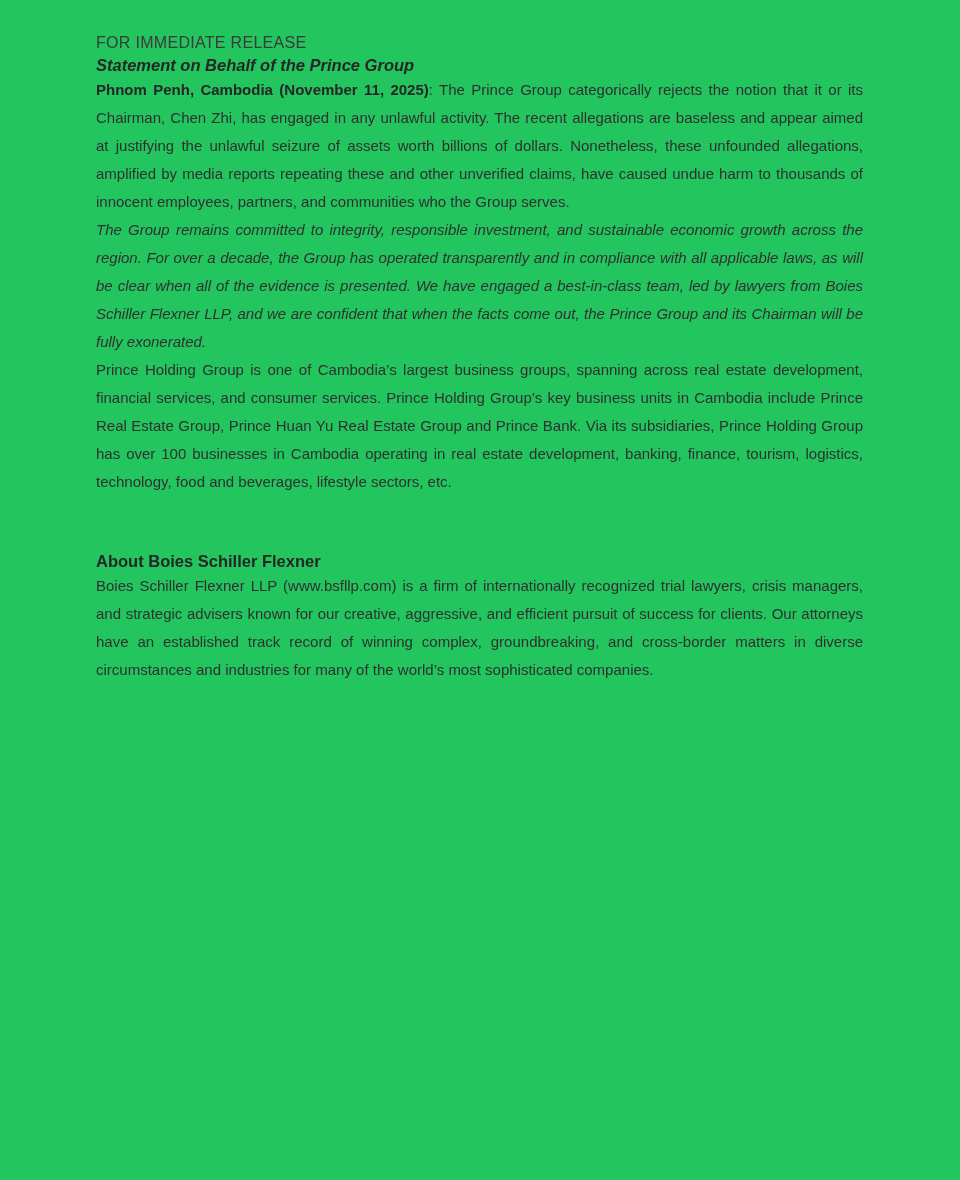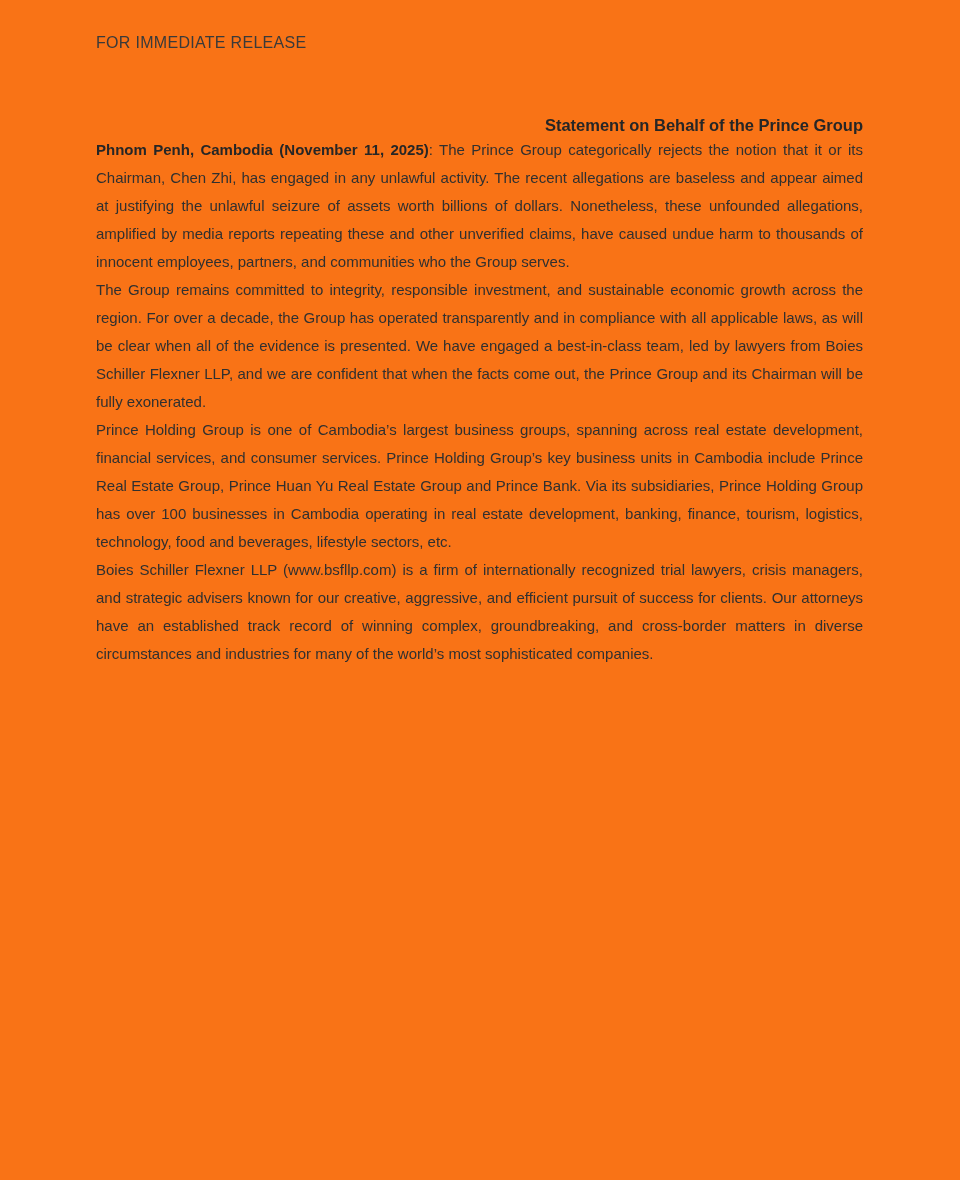"FOR IMMEDIATE RELEASE" .page { background: #f97316 -> #22c55e }
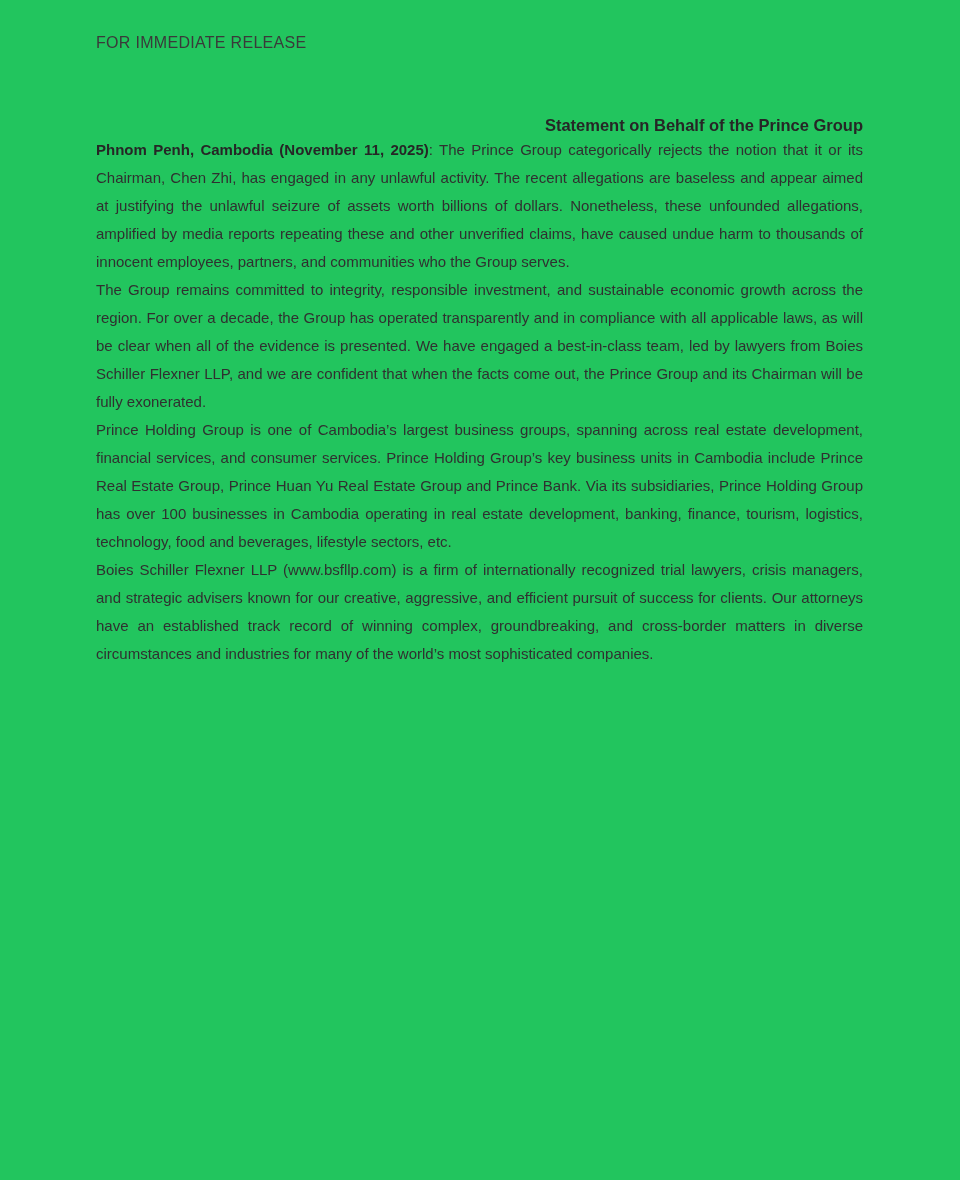"Statement on Behalf of the" .doc-title { font-style: none -> italic; margin-top: 60px -> none; text-align: right -> left }
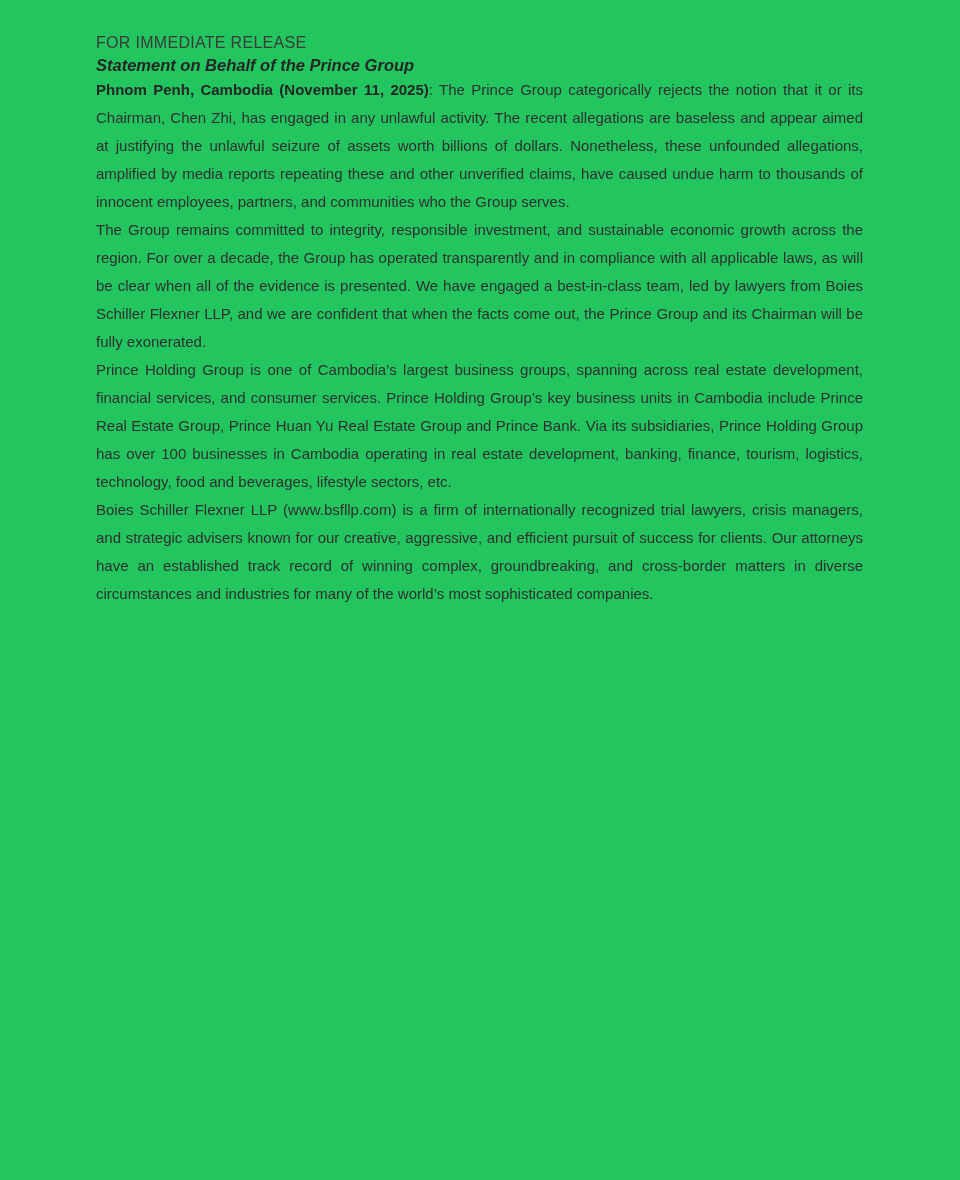"The Group remains committed to" .mt-para { font-style: none -> italic }
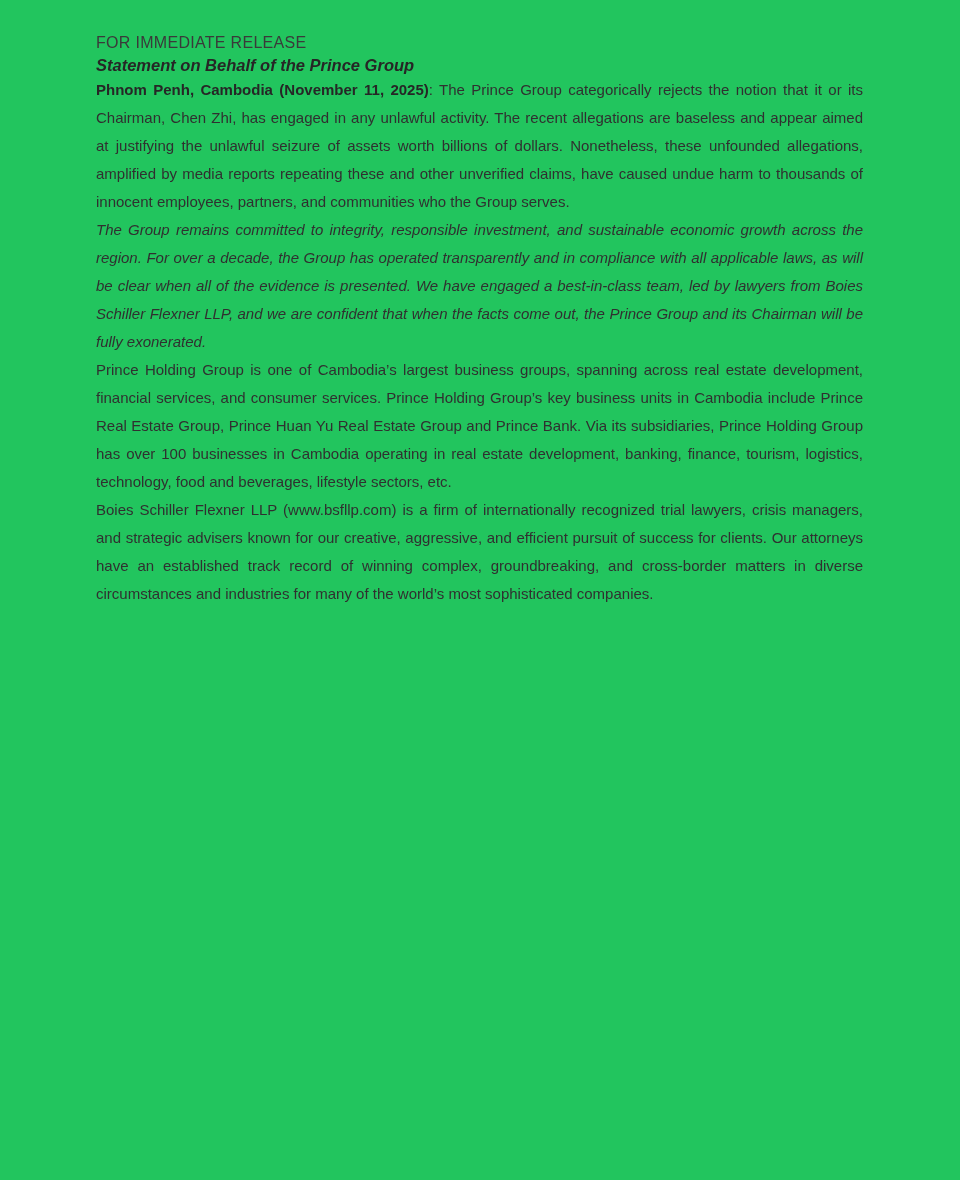"About Boies Schiller Flexner" div.section-heading { html: none -> <div>About Boies Schiller Flexner</div> }
